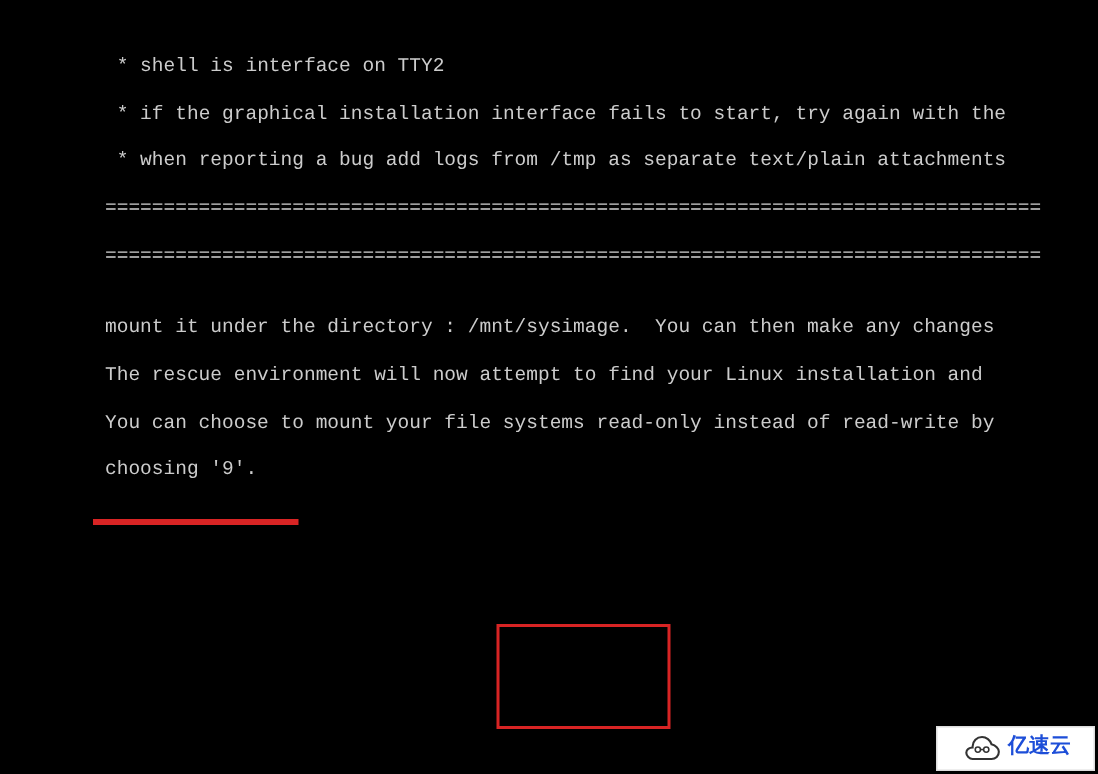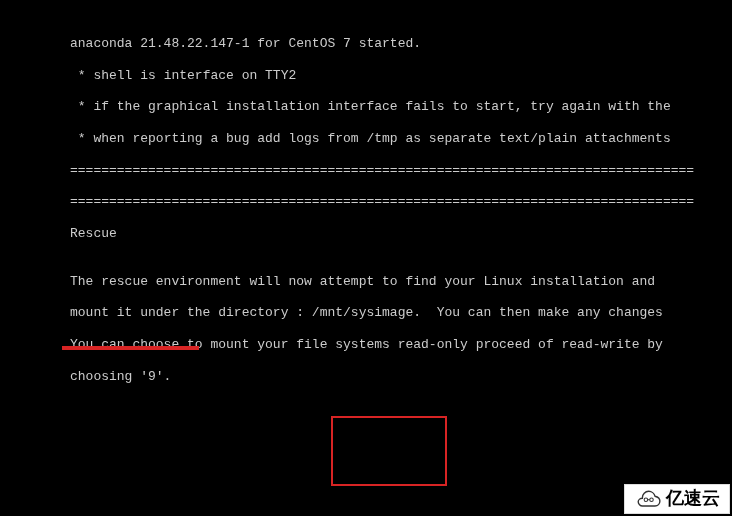"anaconda 21.48.22.147-1 for CentOS 7" span.line { html: <span>anaconda 21.48.22.147-1 for CentOS 7 started.</span> -> none }
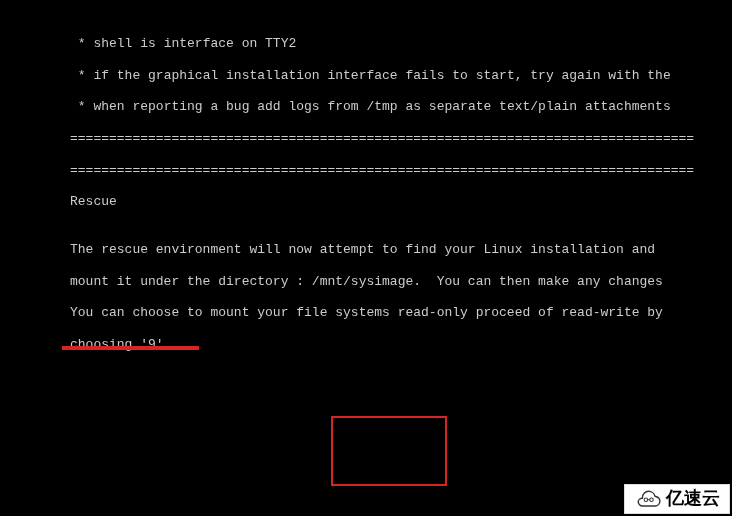"Rescue" span.line { html: <span>Rescue</span> -> none }
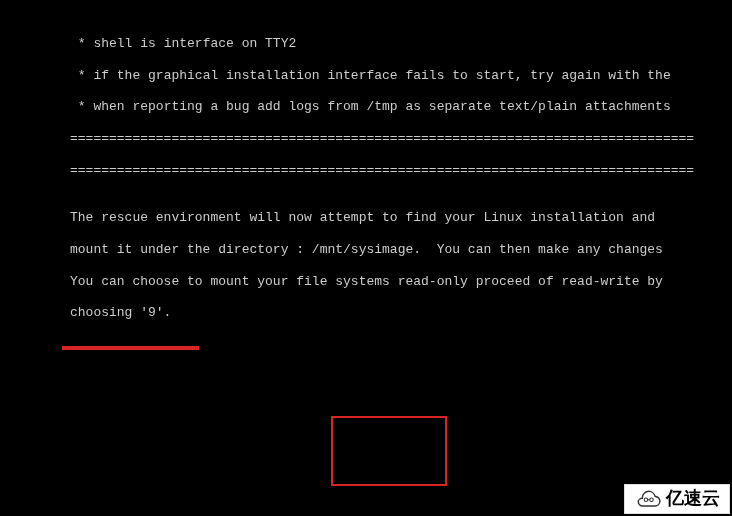"The rescue environment will now" span.line { order: before "mount it under the directory" -> after "mount it under the directory" }
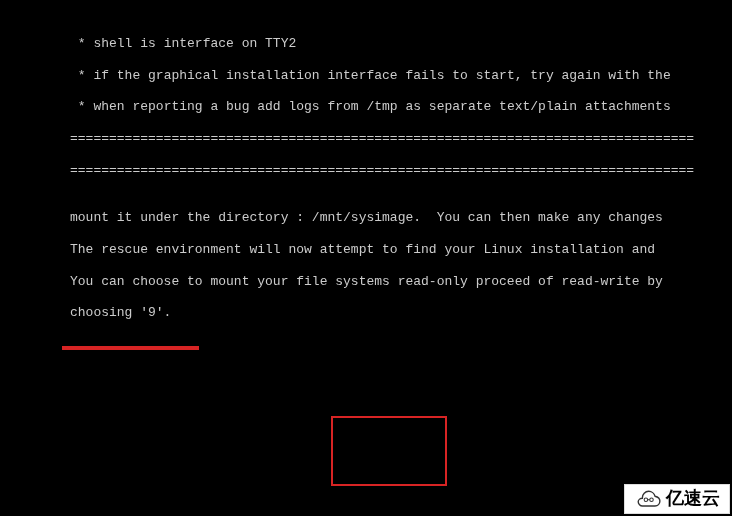"You can choose to mount" span.line { text: proceed -> instead }
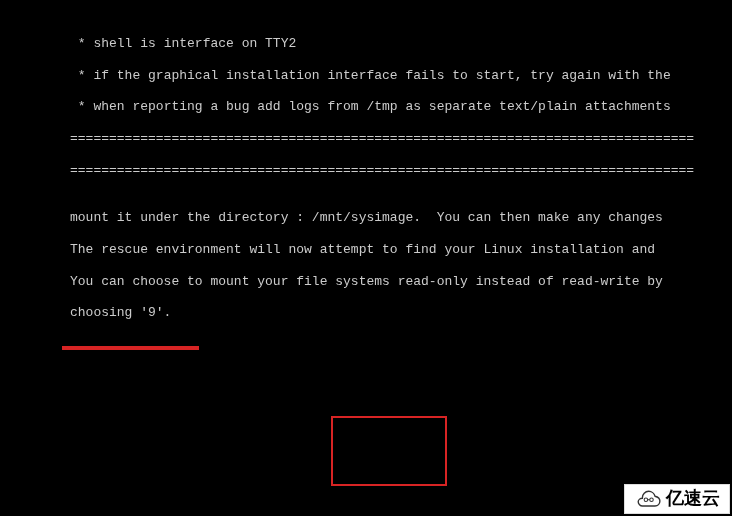"亿速云" .watermark-text { color: #000000 -> #1d4ed8; font-family: Liberation Serif, serif -> Liberation Mono, monospace; font-size: 18px -> 14px }
